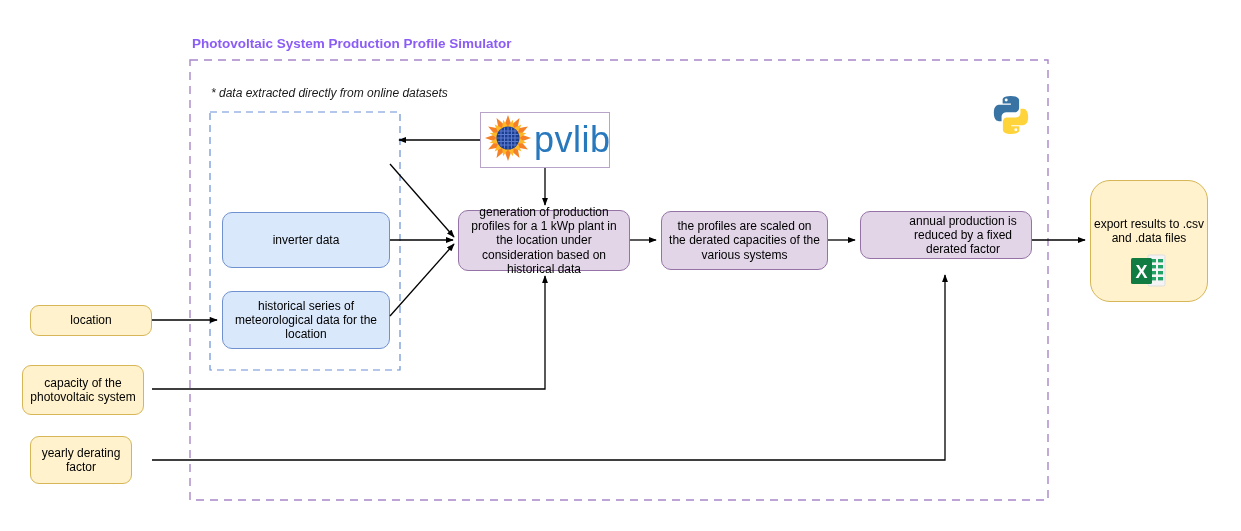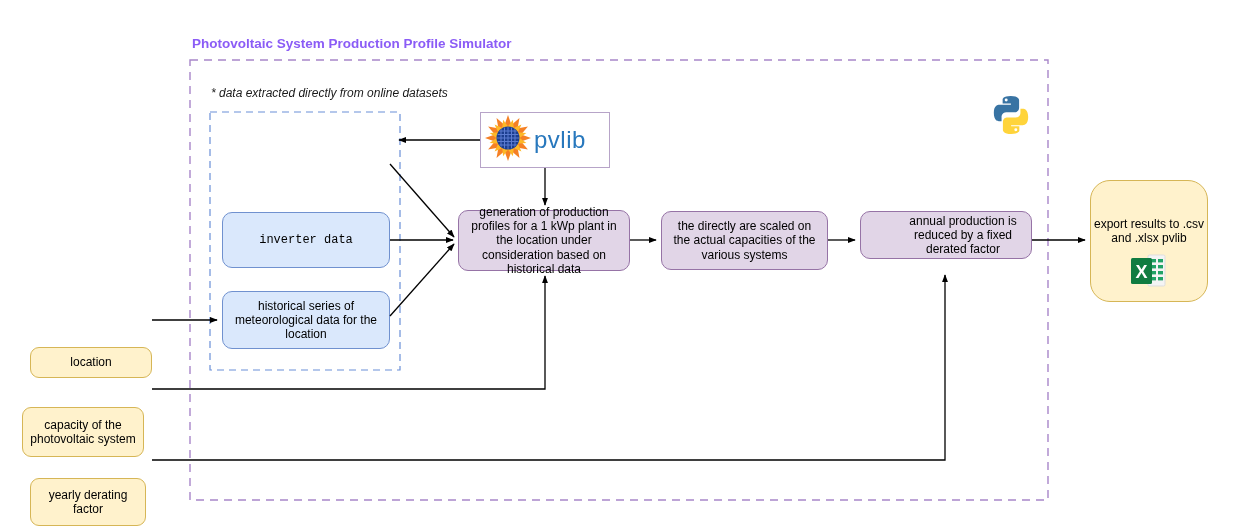"pvlib" #pvlib-word { font-size: 24px -> 36px }
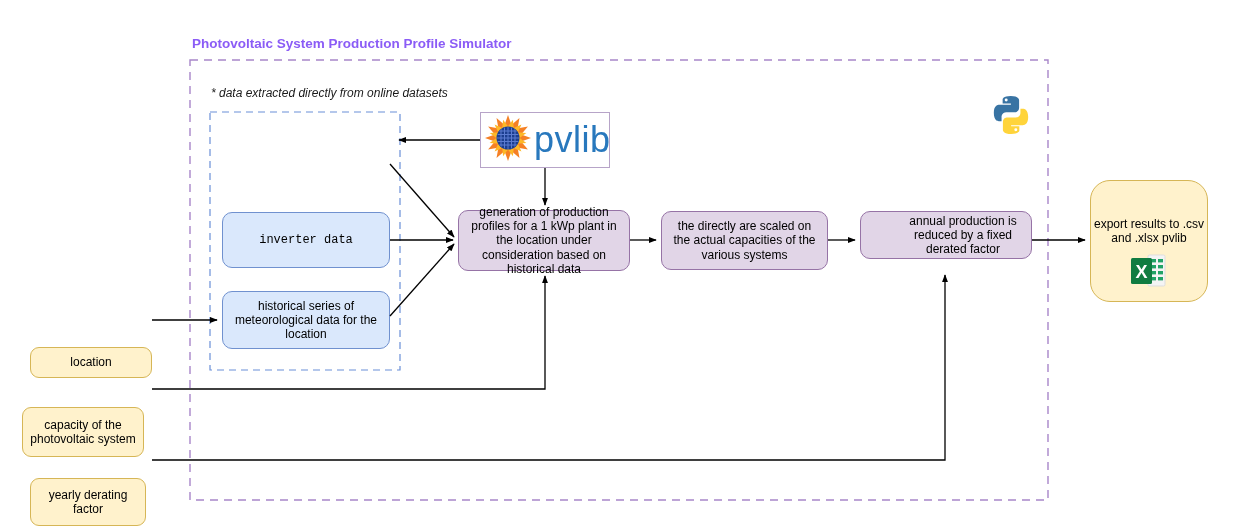"the directly are scaled on" span { text: directly are scaled on the actual -> profiles are scaled on the derated }
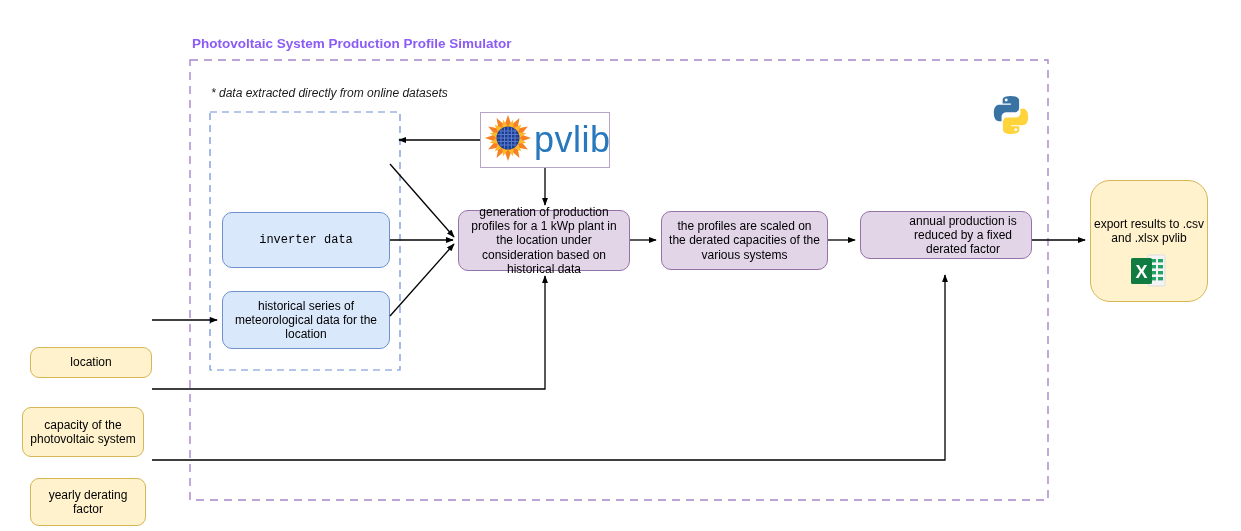"export results to .csv and" span { text: .xlsx pvlib -> .data files }
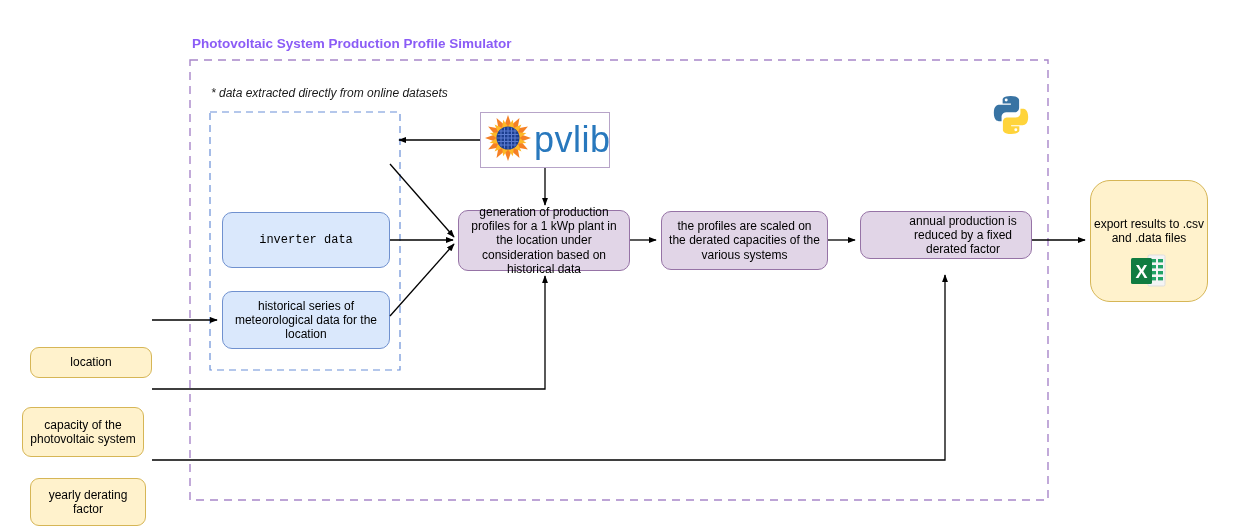"inverter data" div.node { font-family: Liberation Mono, monospace -> none }
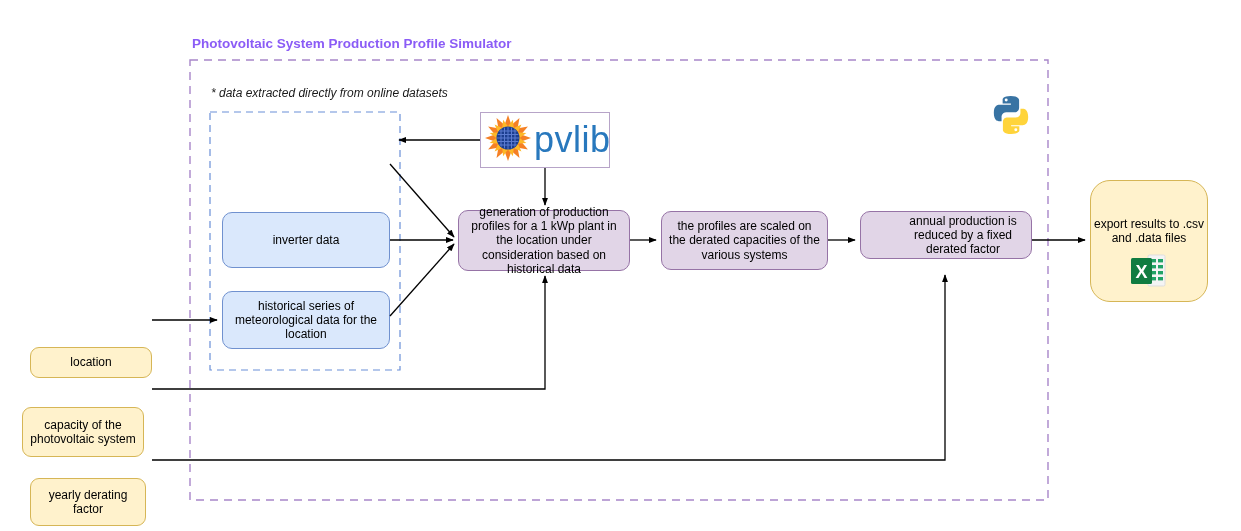"location" .yellow-node { margin-top: 42px -> none }
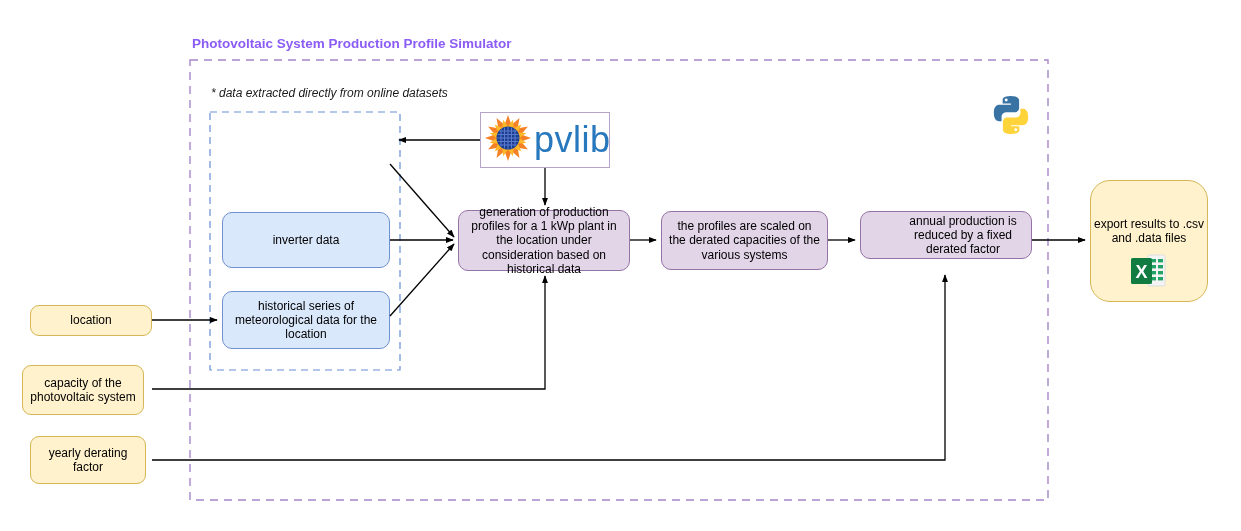"yearly derating factor" div.node { width: 116px -> 102px }
